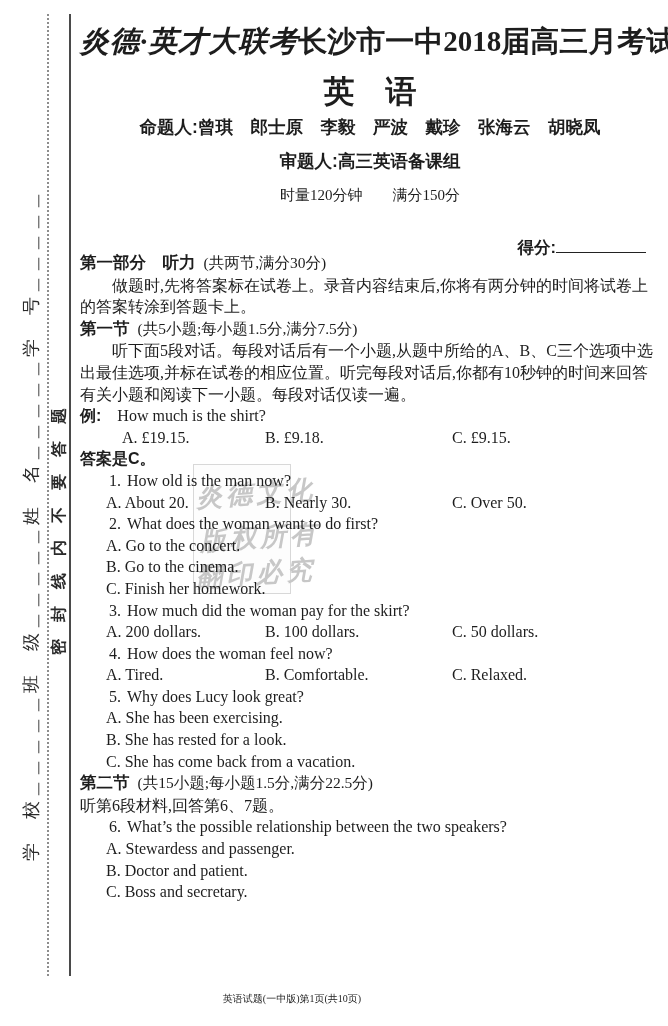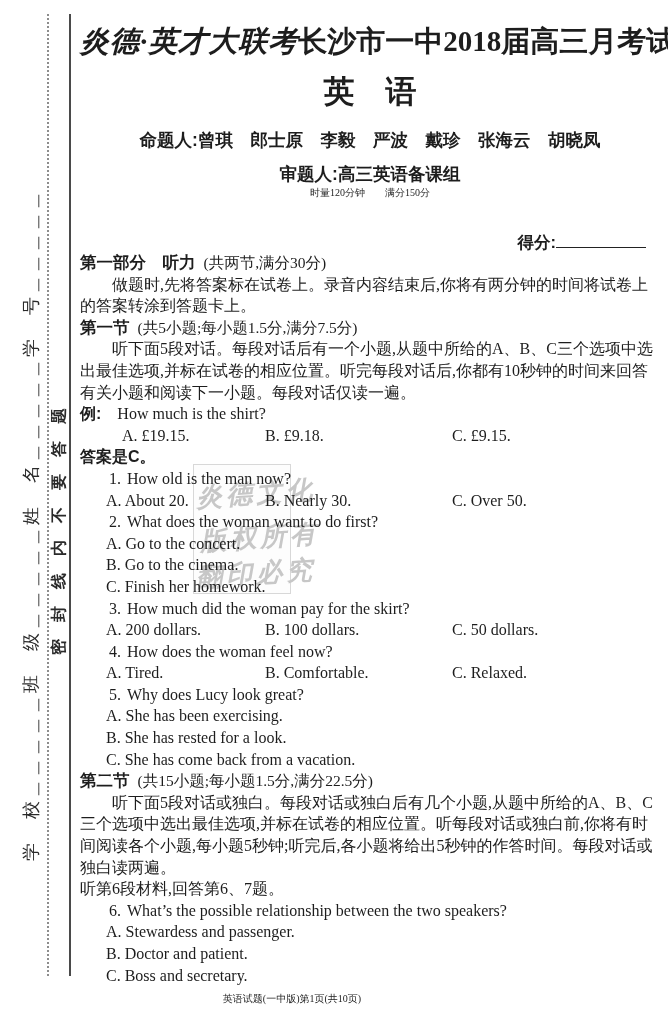"命题人:曾琪 郎士原 李毅 严波 戴珍" .setters { margin-top: 15px -> 2px }
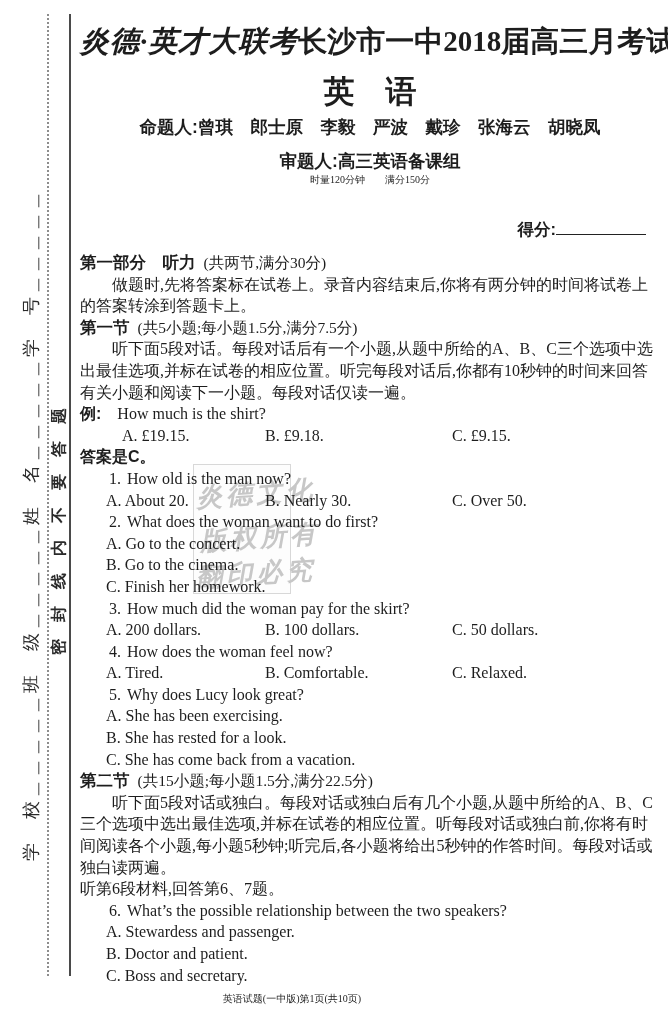"时量120分钟 满分150分" .duration { font-size: 10px -> 15px; margin-top: none -> 13px }
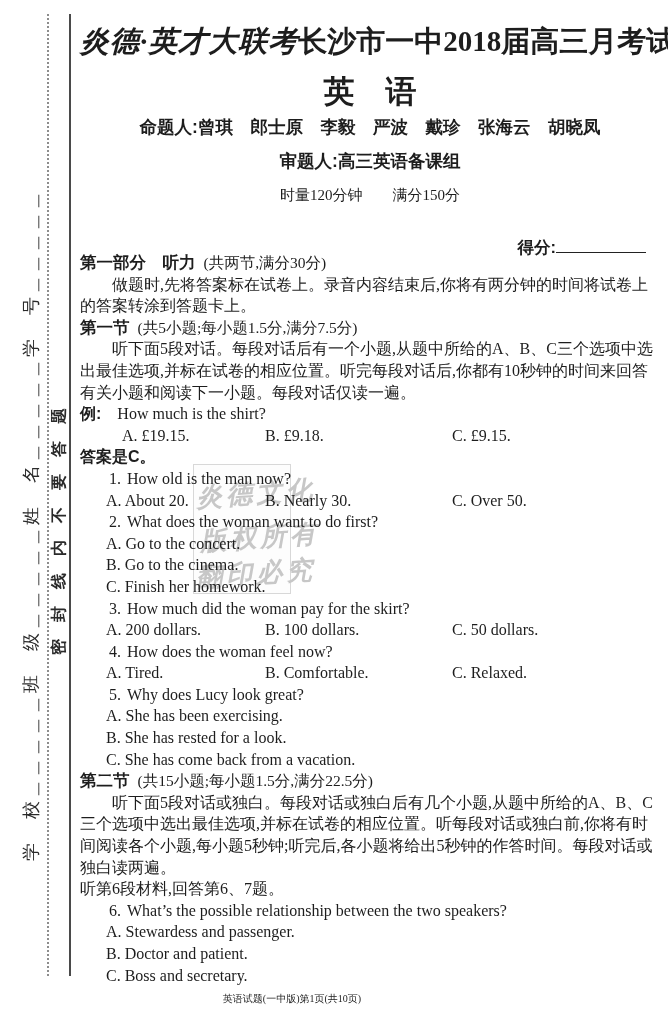"第一部分 听力" .h-bold { font-family: Liberation Sans, sans-serif -> Liberation Mono, monospace }
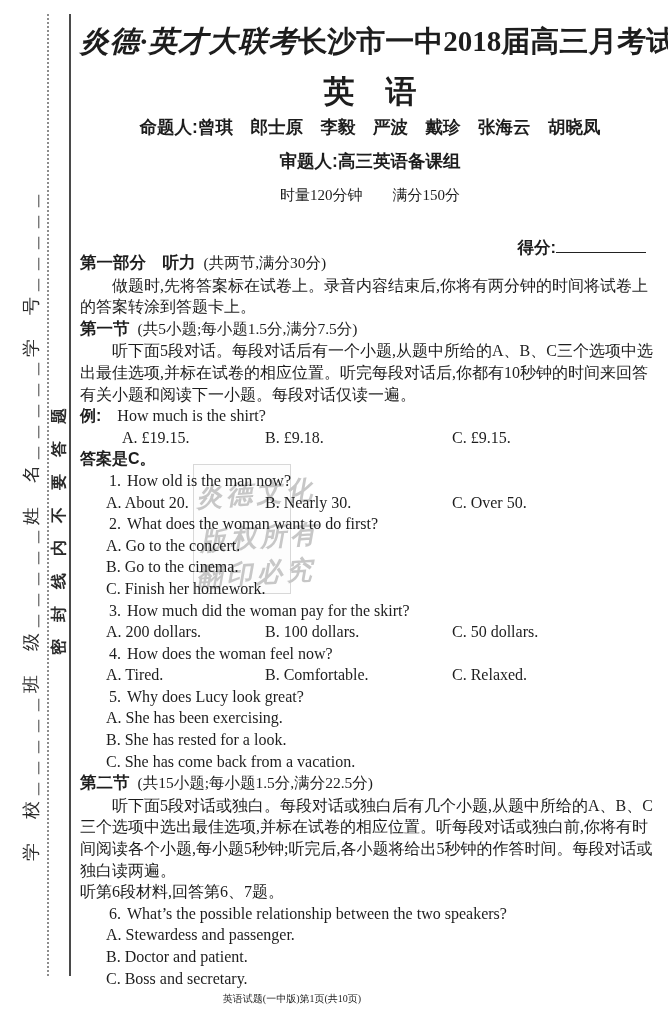"听下面5段对话或独白。每段对话或独白后有几个小题,从题中所给的A、B、C三个选项" div.cn { html: <div>听下面5段对话或独白。每段对话或独白后有几个小题,从题中所给的A、B、C三个选项中选出最佳选项,并标在试卷的相应位置。听每段对话或独白前,你将有时间阅读各个小题,每小题5秒钟;听完后,各小题将给出5秒钟的作答时间。每段对话或独白读两遍。</div> -> none }
